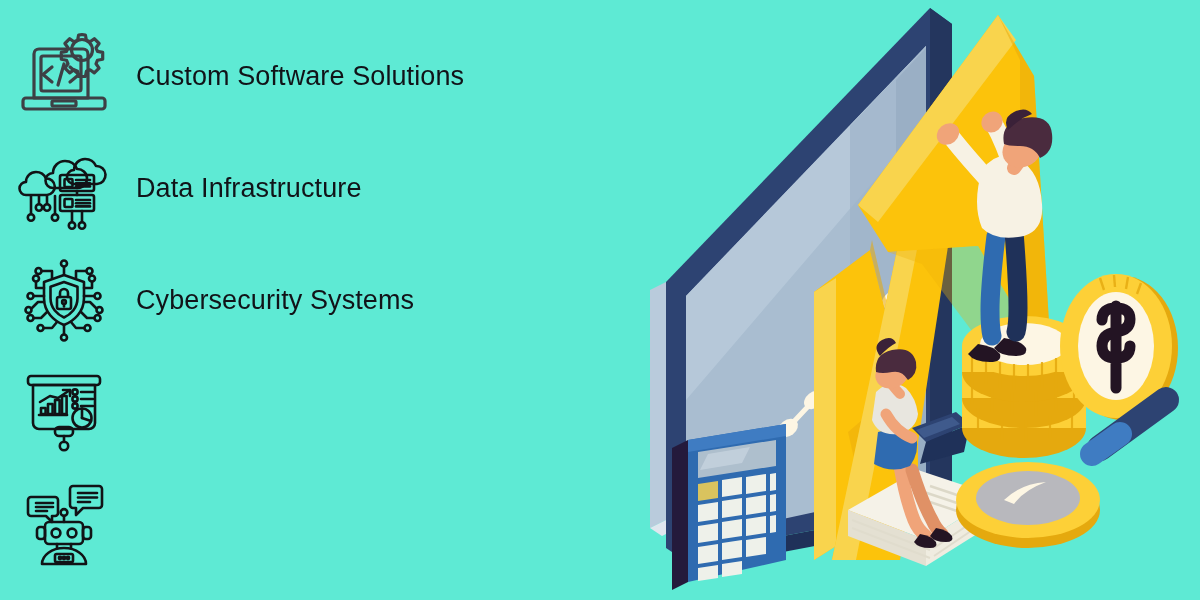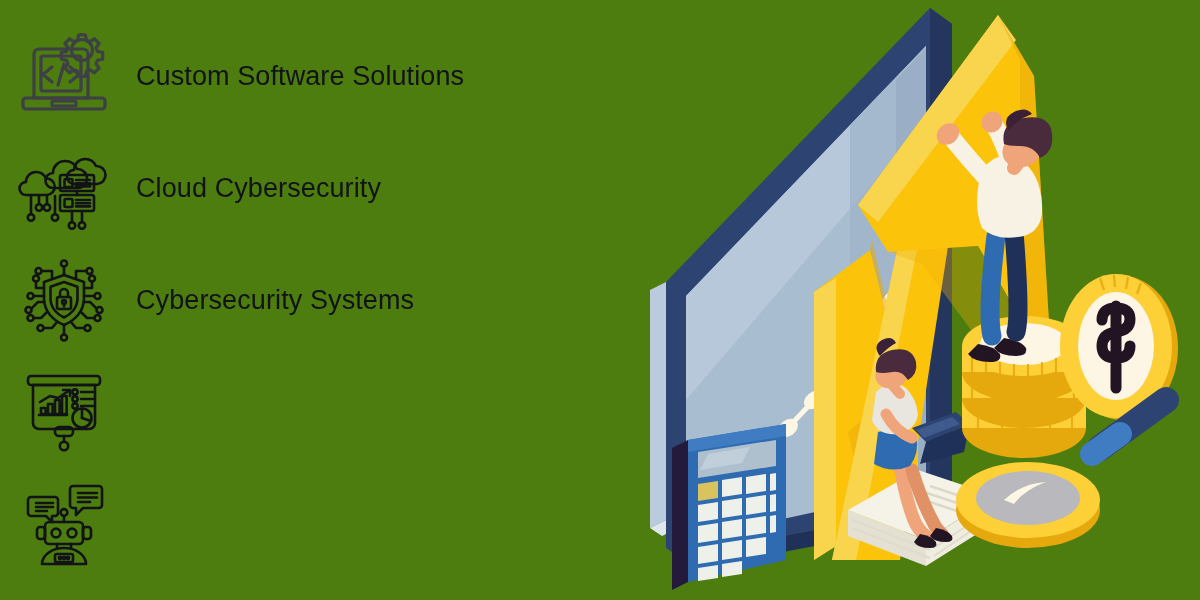"Custom Software Solutions" #stage { background: #4d7c0f -> #5eead4 }
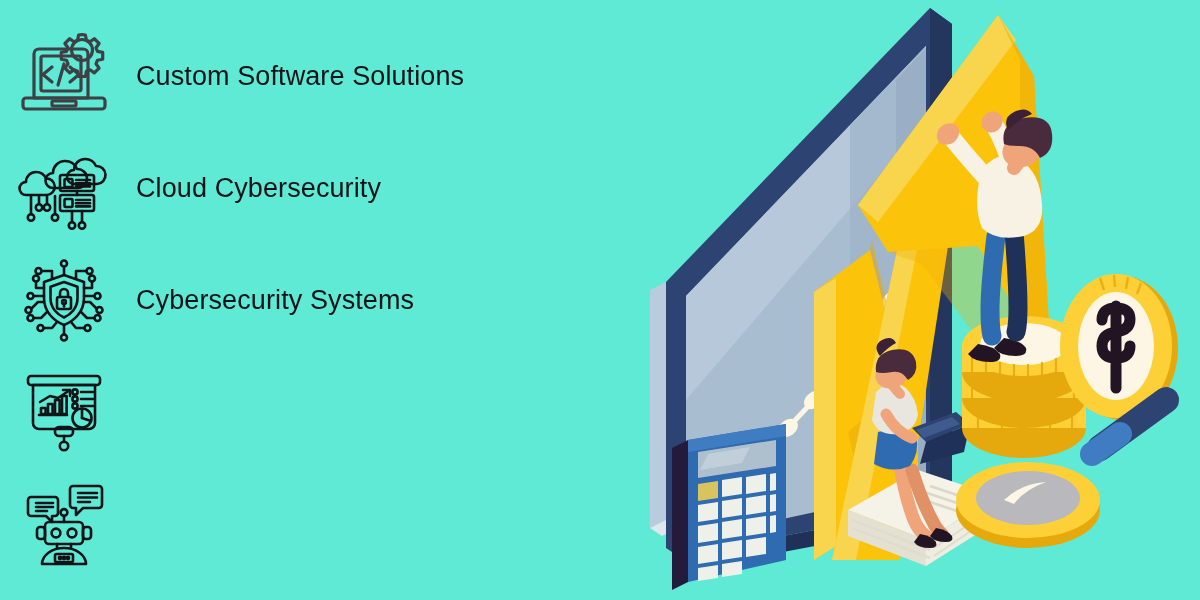"Cloud Cybersecurity" span.feature-label { text: Cloud Cybersecurity -> Data Infrastructure }
